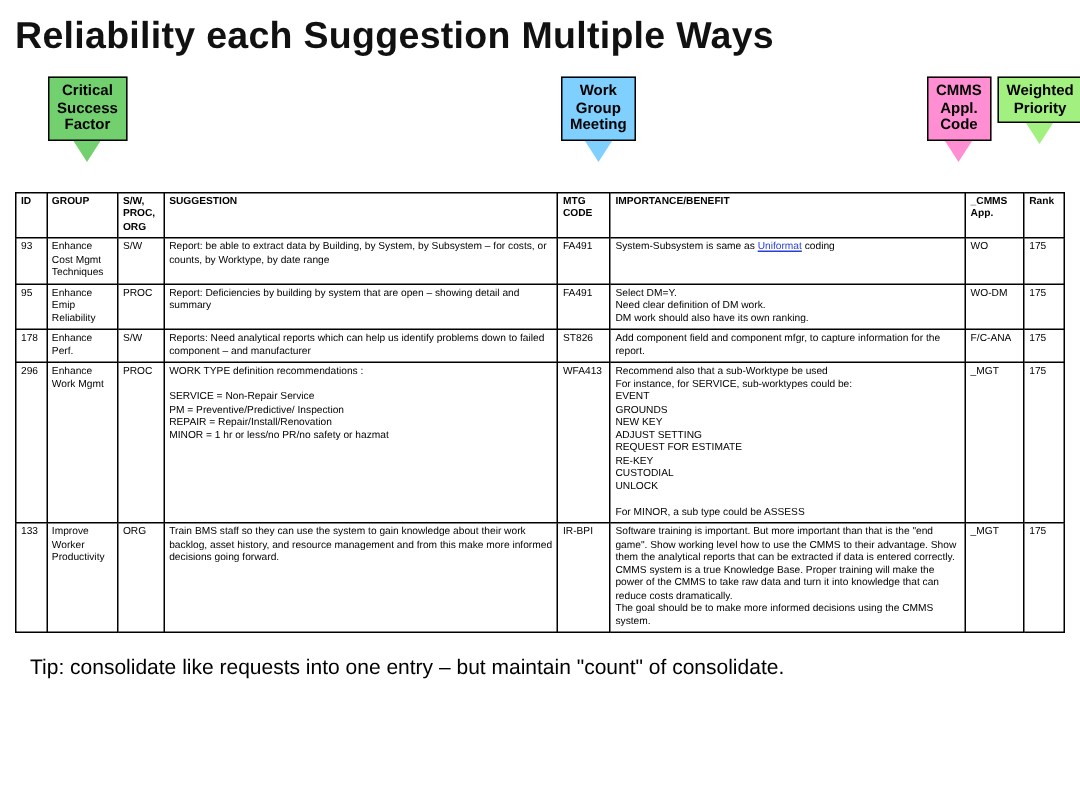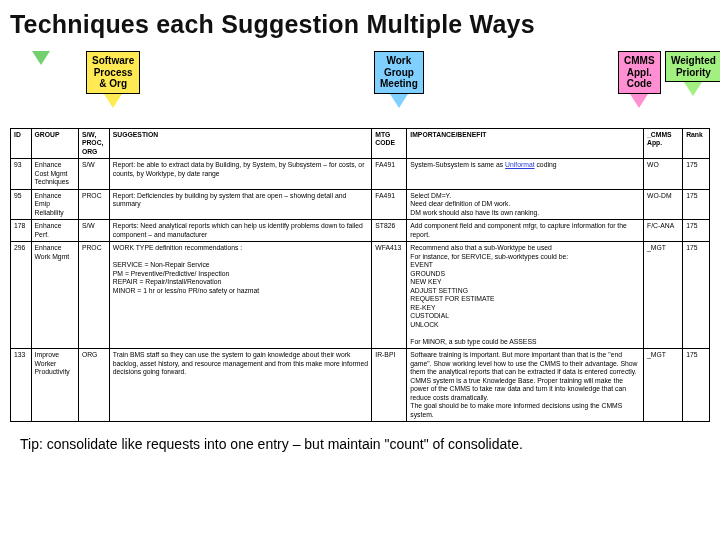"Techniques each Suggestion Multiple Ways" div.title { text: Techniques -> Reliability }
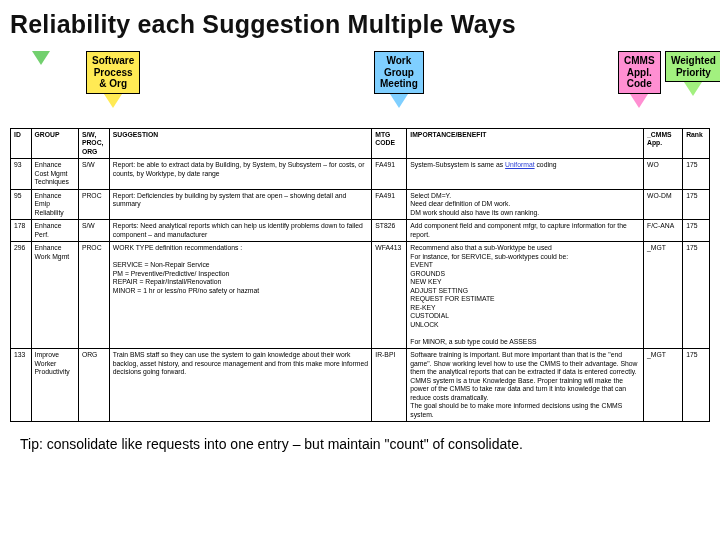"Critical" div.ptr-box { html: none -> <div>Critical<br>Success<br>Factor</div> }
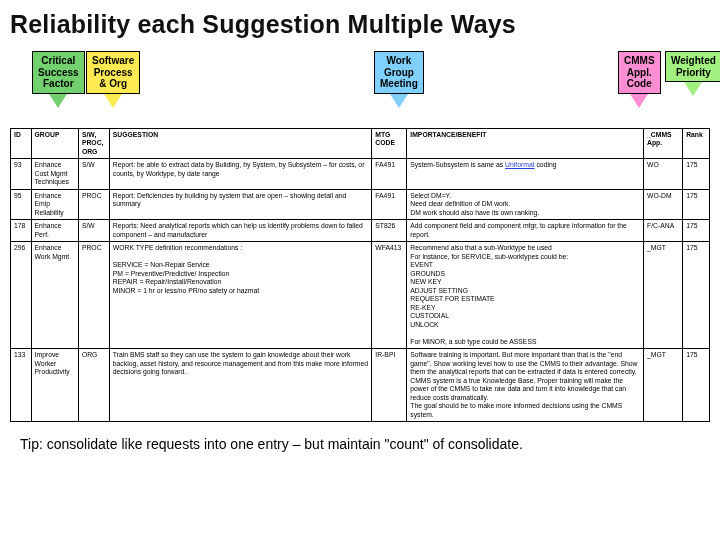"Software" div.ptr { html: <div> <div>Software<br>Process<br>&amp; Org</div> <div></div> </div> -> none }
